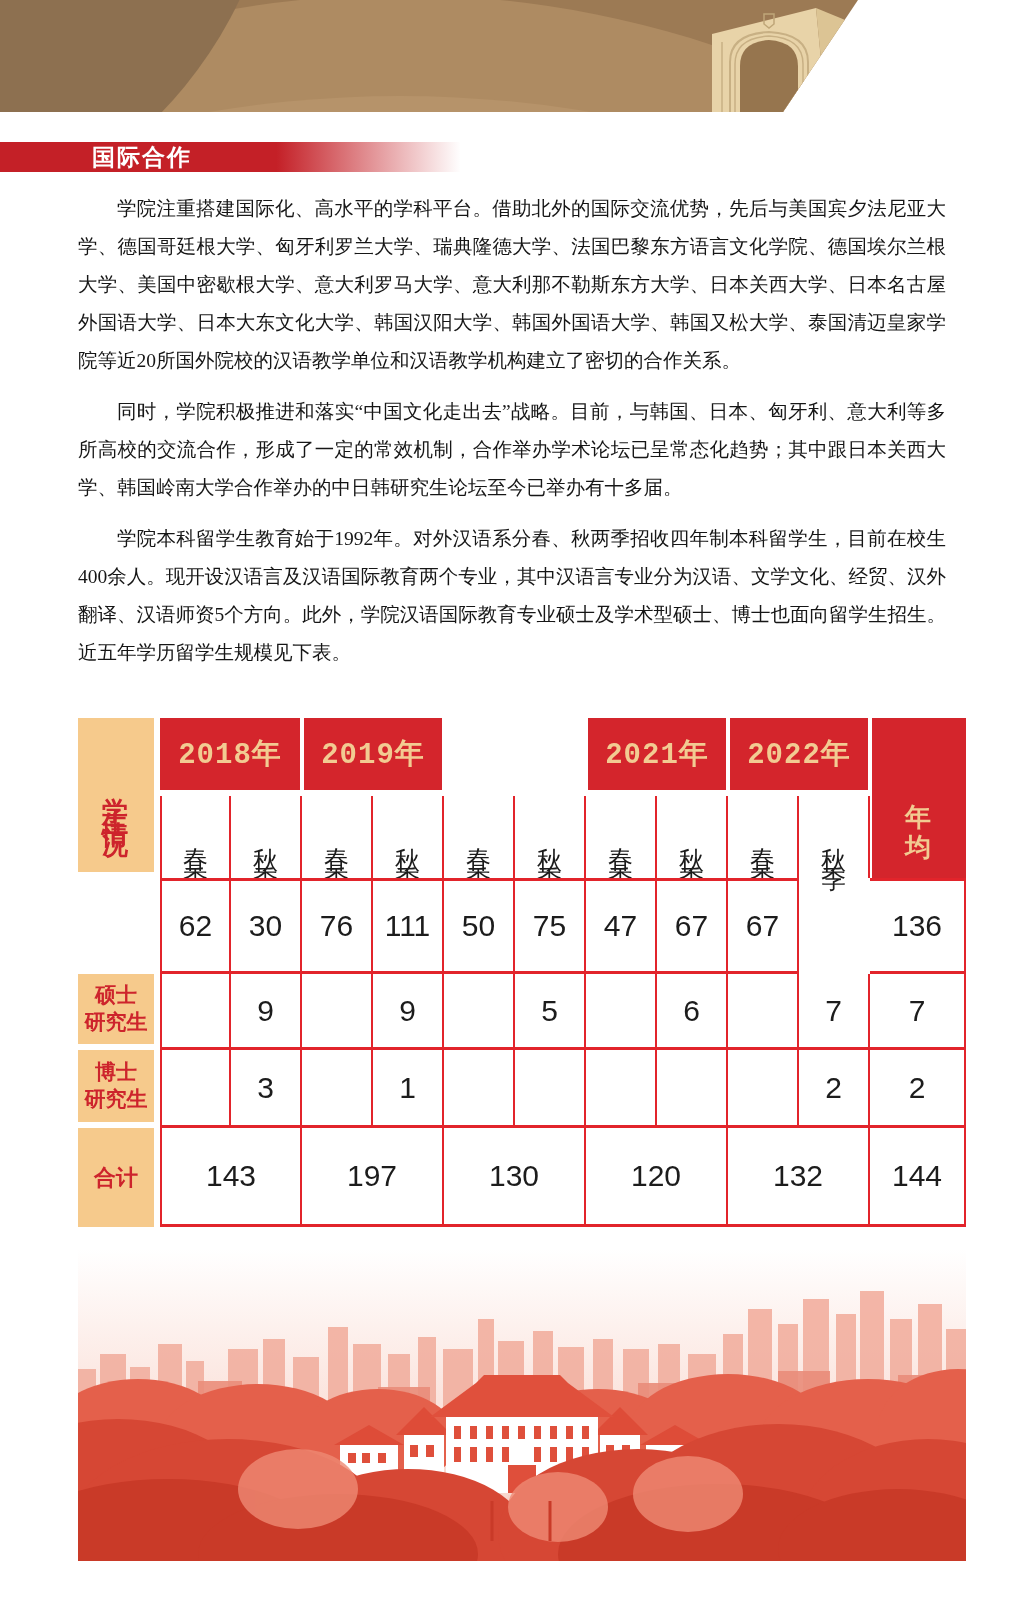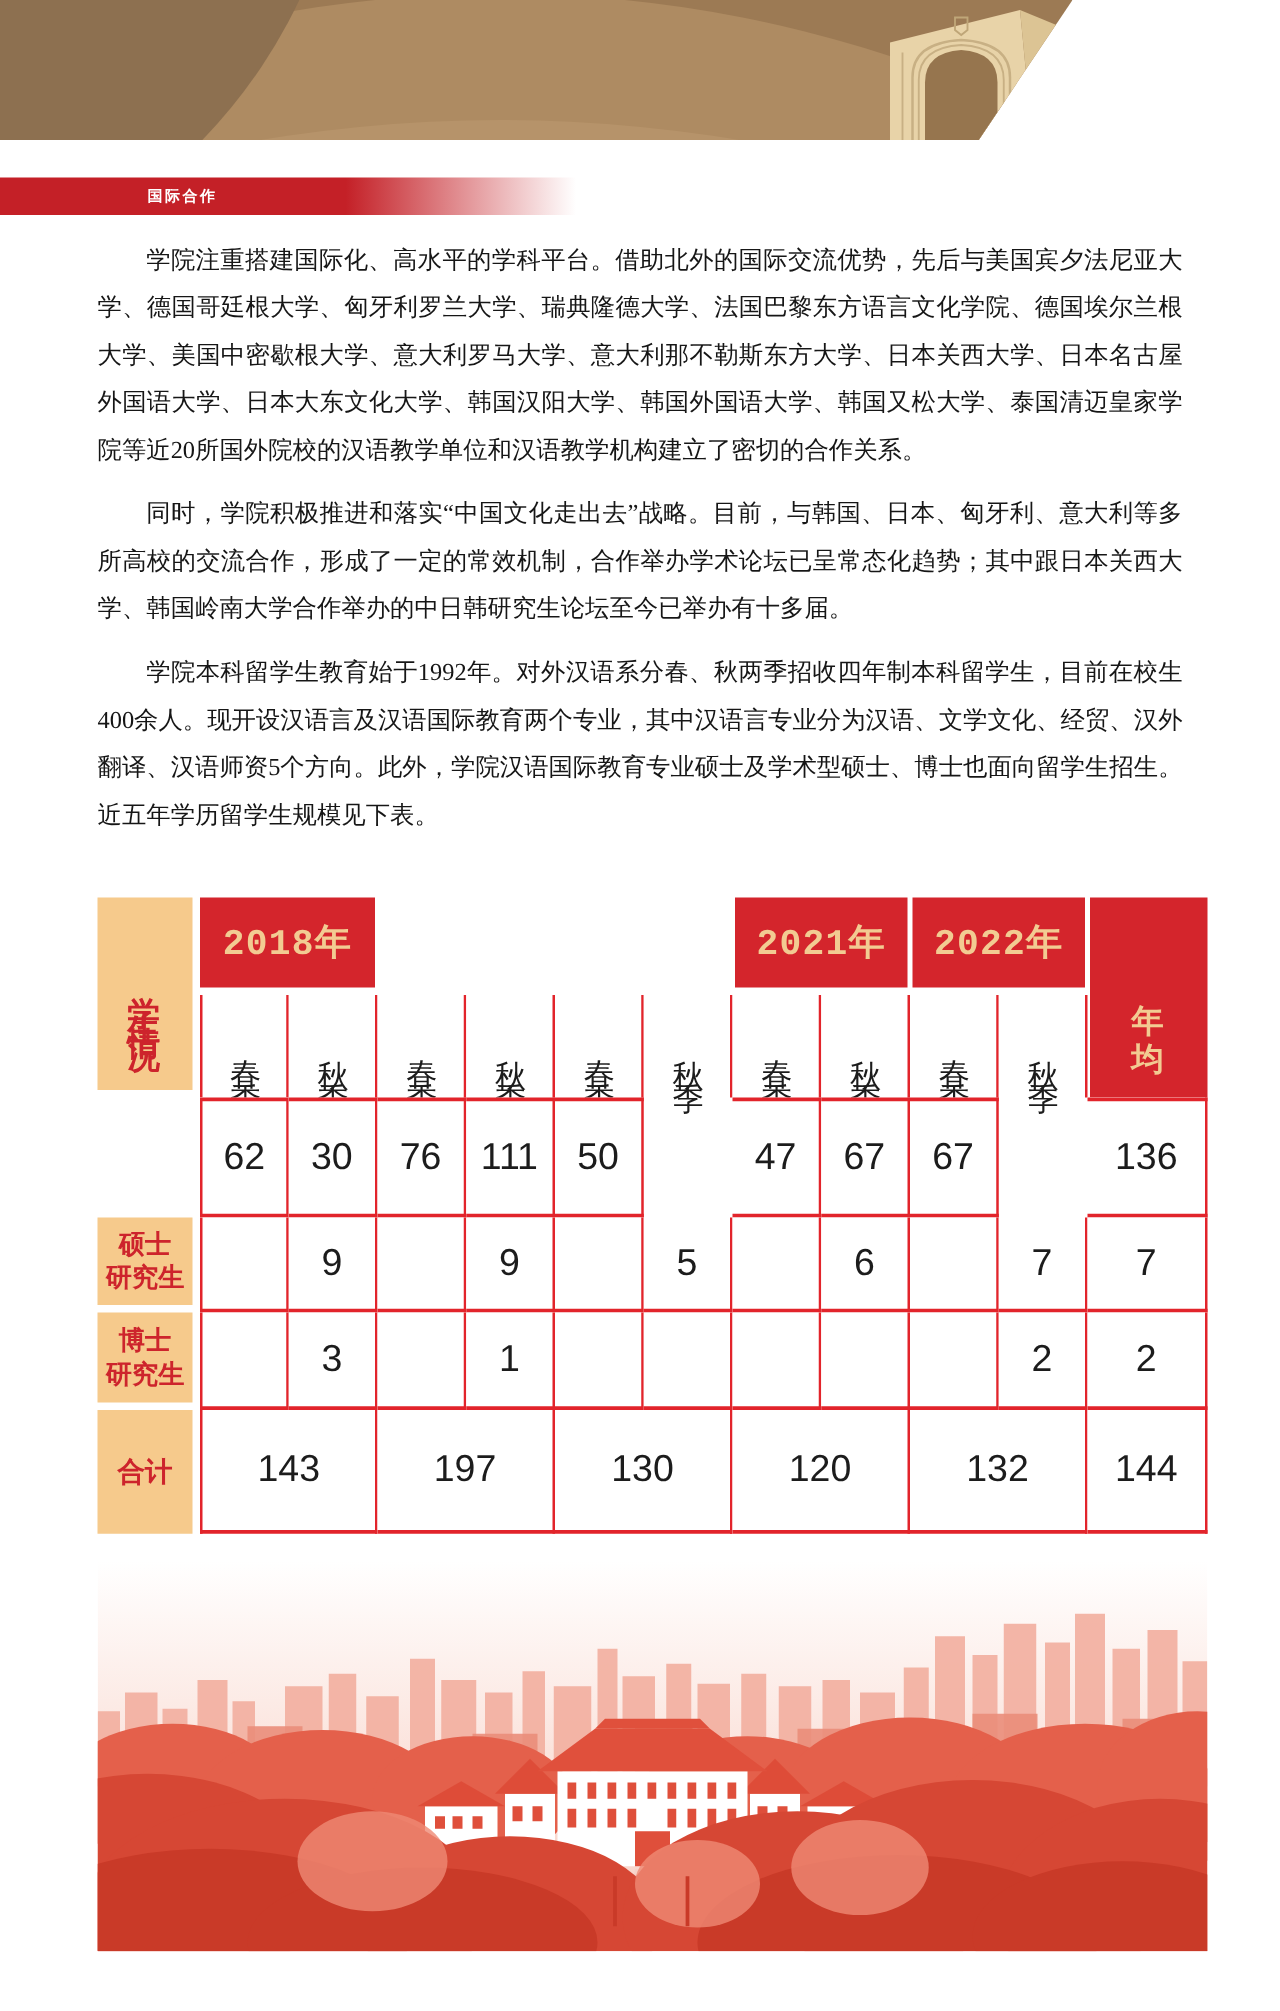"国际合作" .banner span { font-size: 12px -> 23px; padding-left: 118px -> 92px }
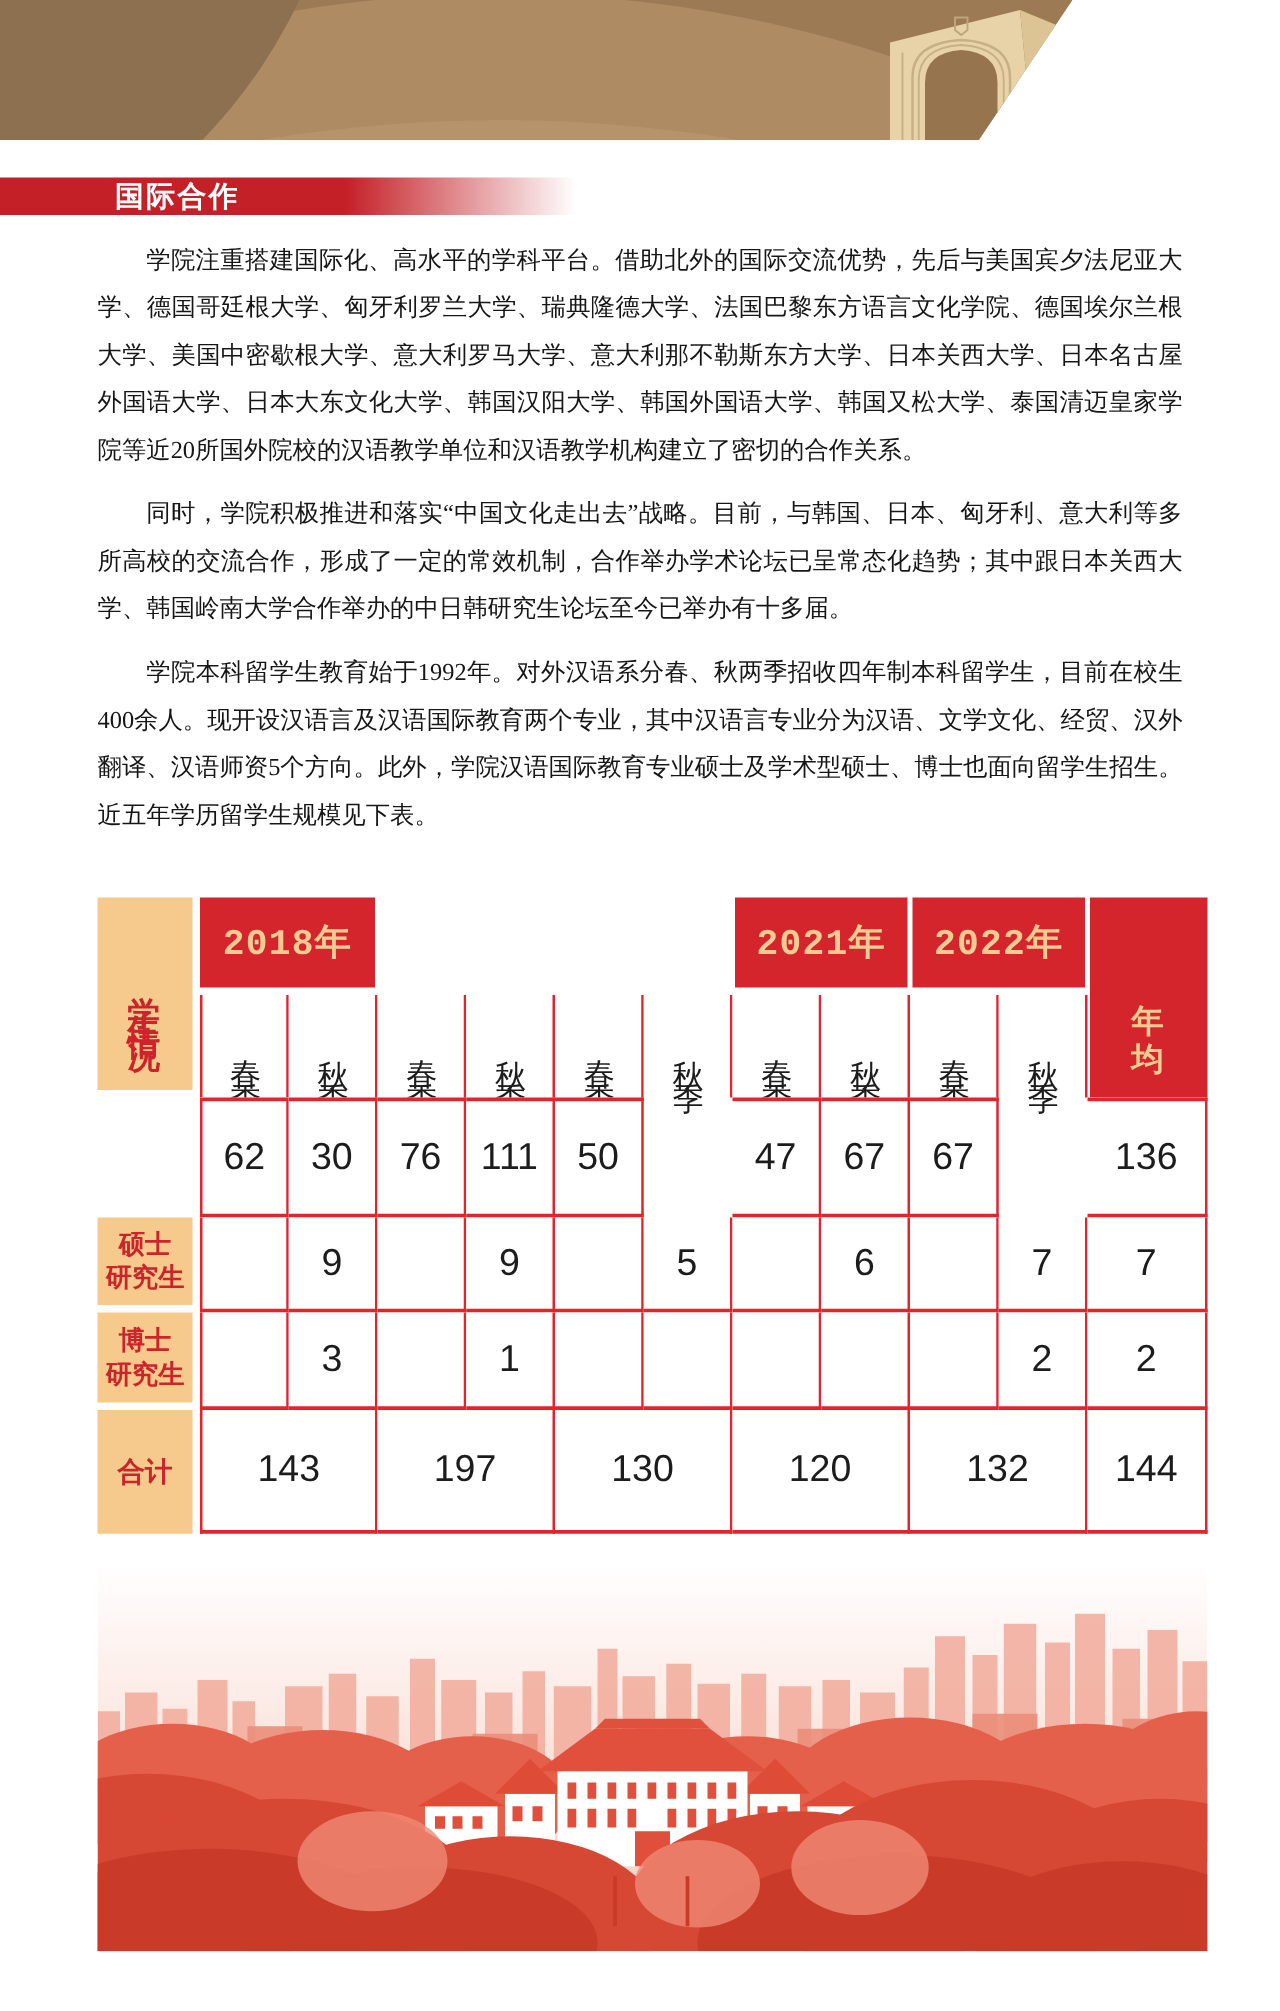"2019年" div.cell { html: none -> <div>2019年</div> }
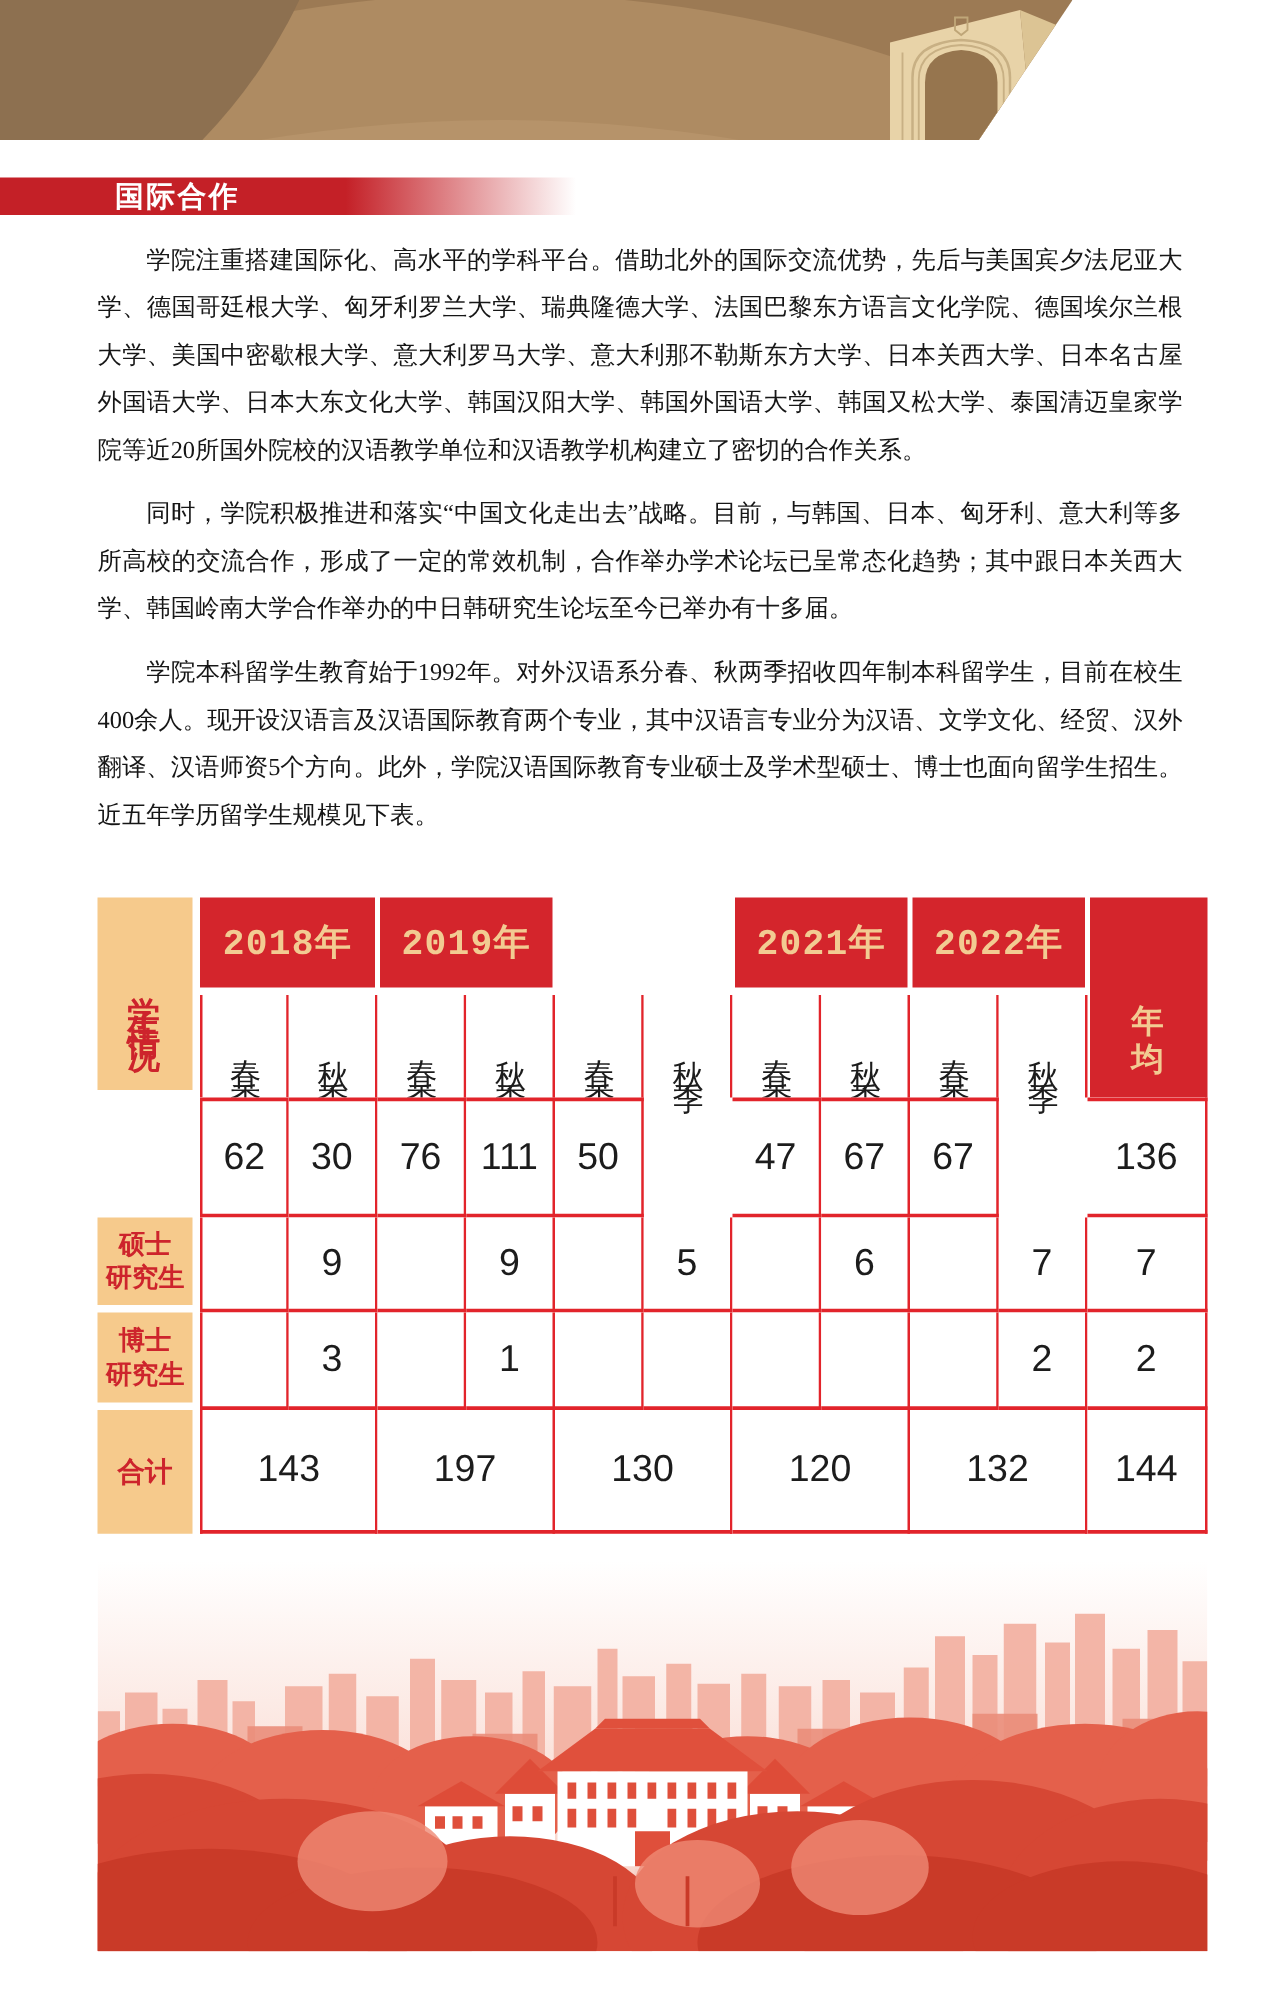"75" div.cell { html: none -> <div>75</div> }
